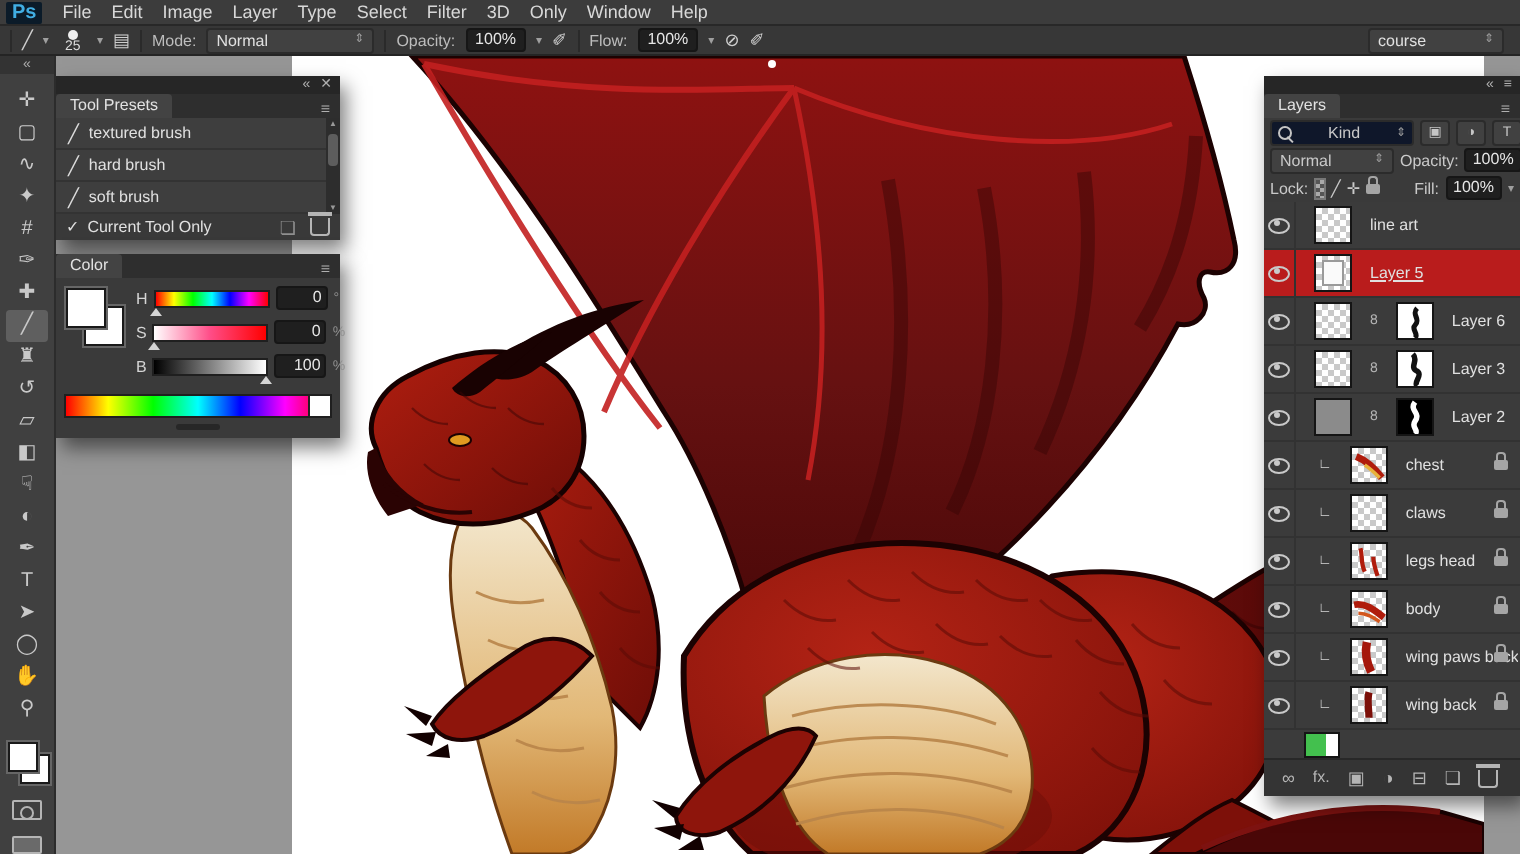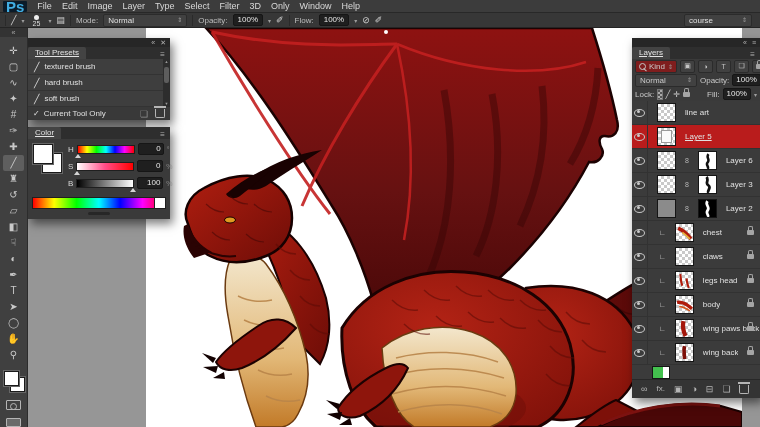"Ps" .pslogo { font-size: 15px -> 10px }
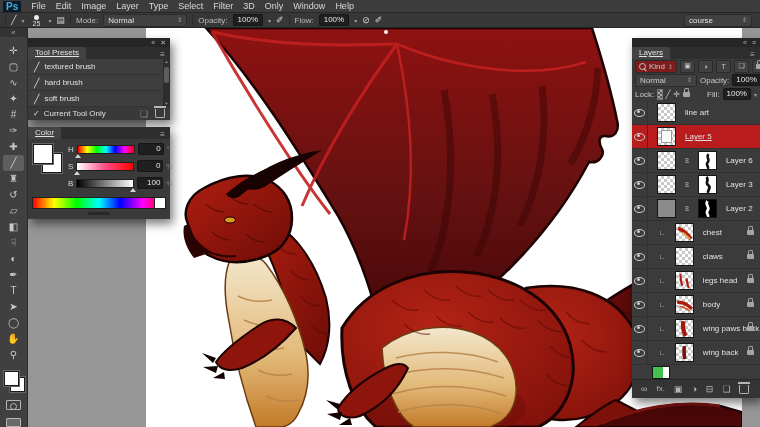"Tool Presets" .ptab { text-decoration: underline -> none }
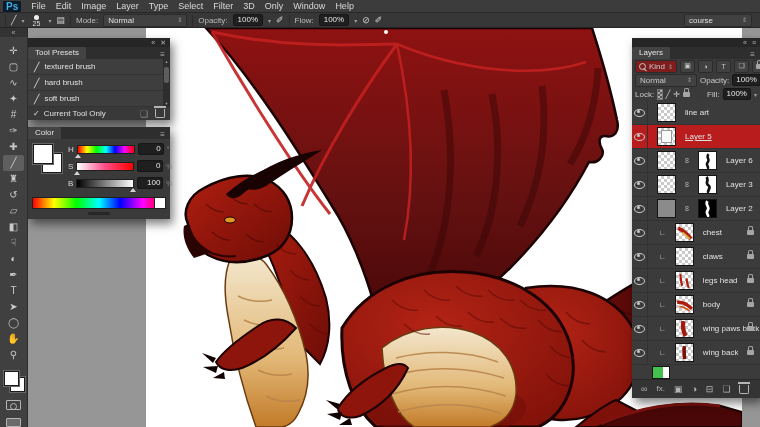"Kind" .kindbox { background: #7f1d1d -> #0f172a; gap: 3px -> 18px }
